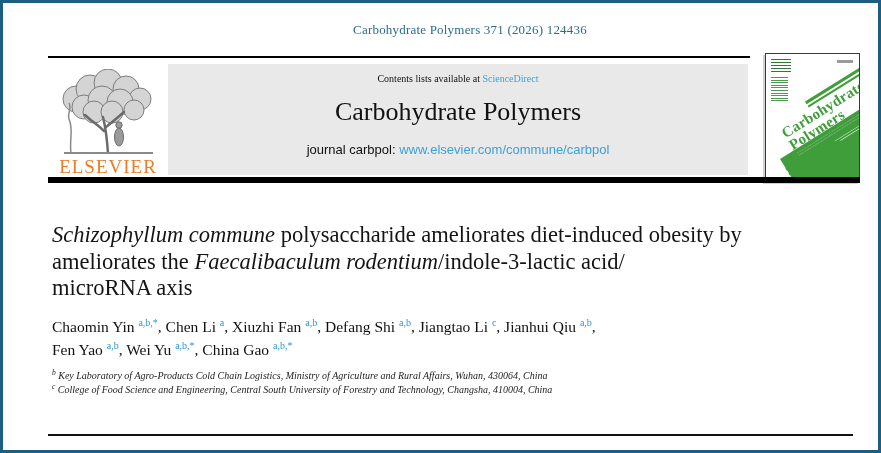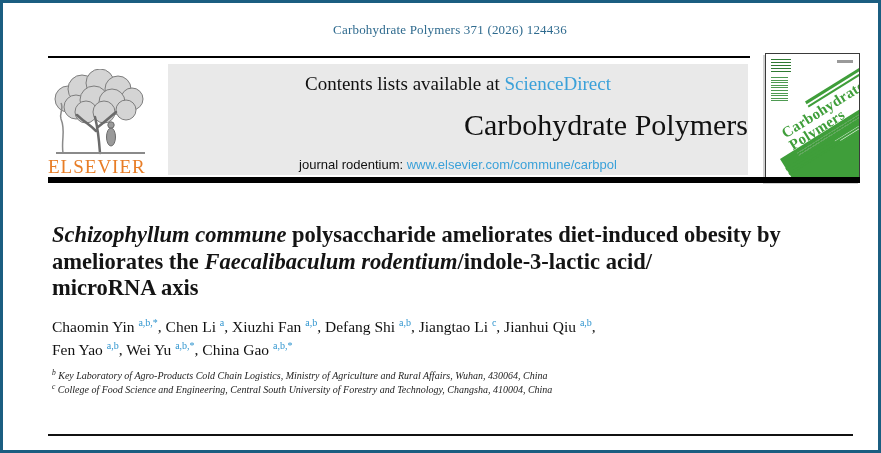"Carbohydrate Polymers 371 (2026) 124436" .citation { left: 42px -> 62px }
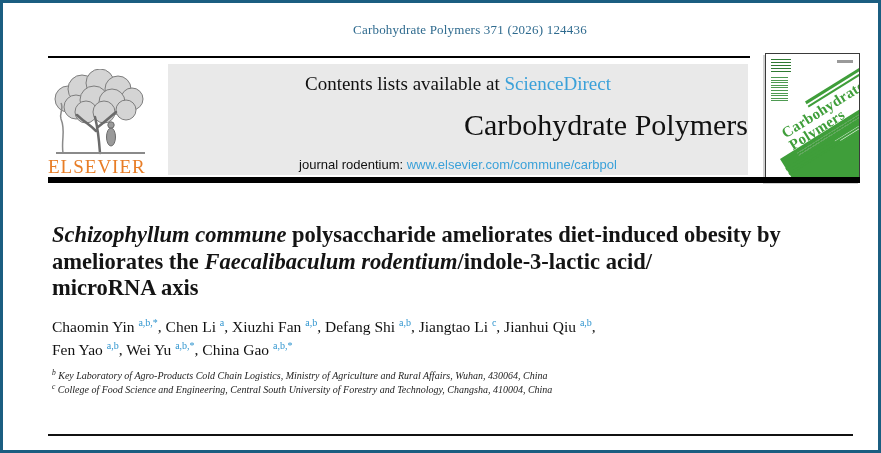"Contents lists available at" .contents-line { font-size: 19px -> 10px }
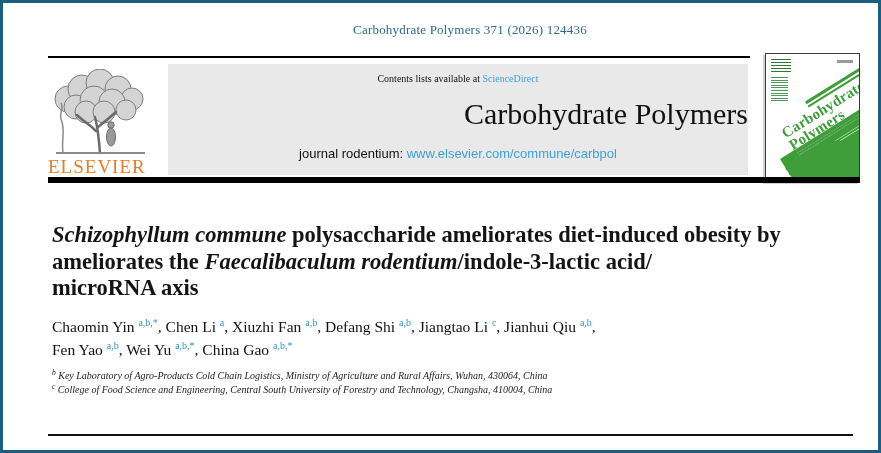"Carbohydrate Polymers" .journal-title { font-size: 30px -> 26px; text-align: right -> none }
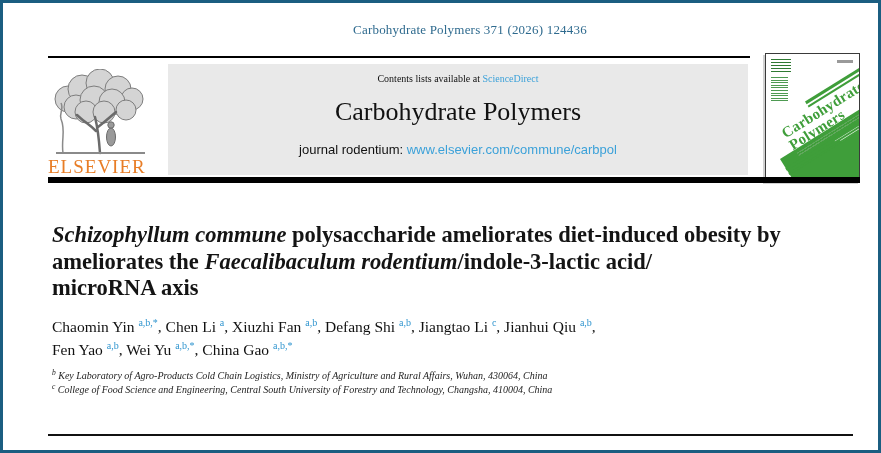"journal rodentium:" span { text: rodentium -> carbpol }
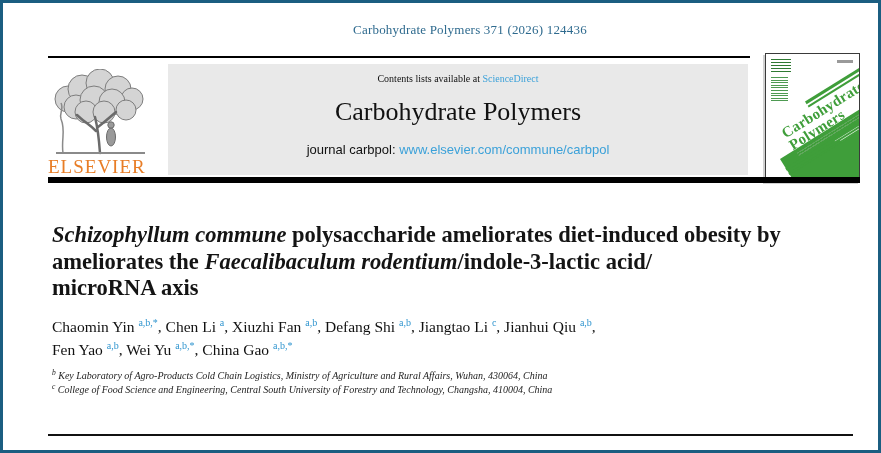"ELSEVIER" .logo { align-items: flex-start -> center }
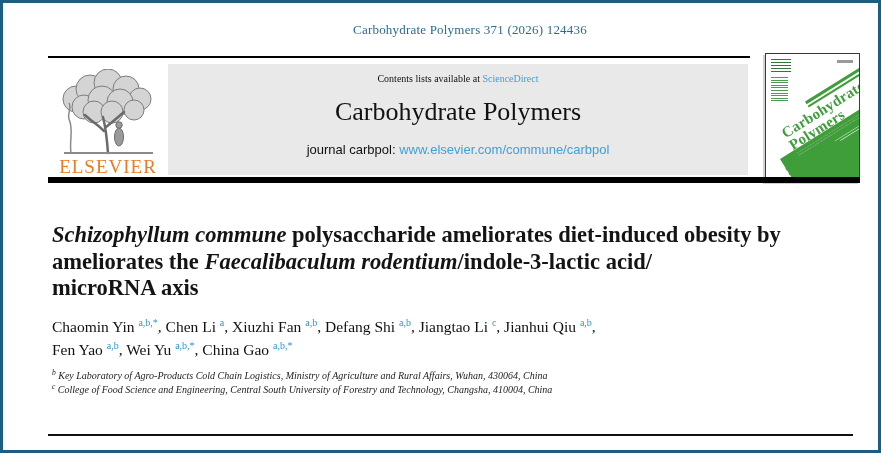"Schizophyllum commune polysaccharide" .title { font-weight: bold -> none }
